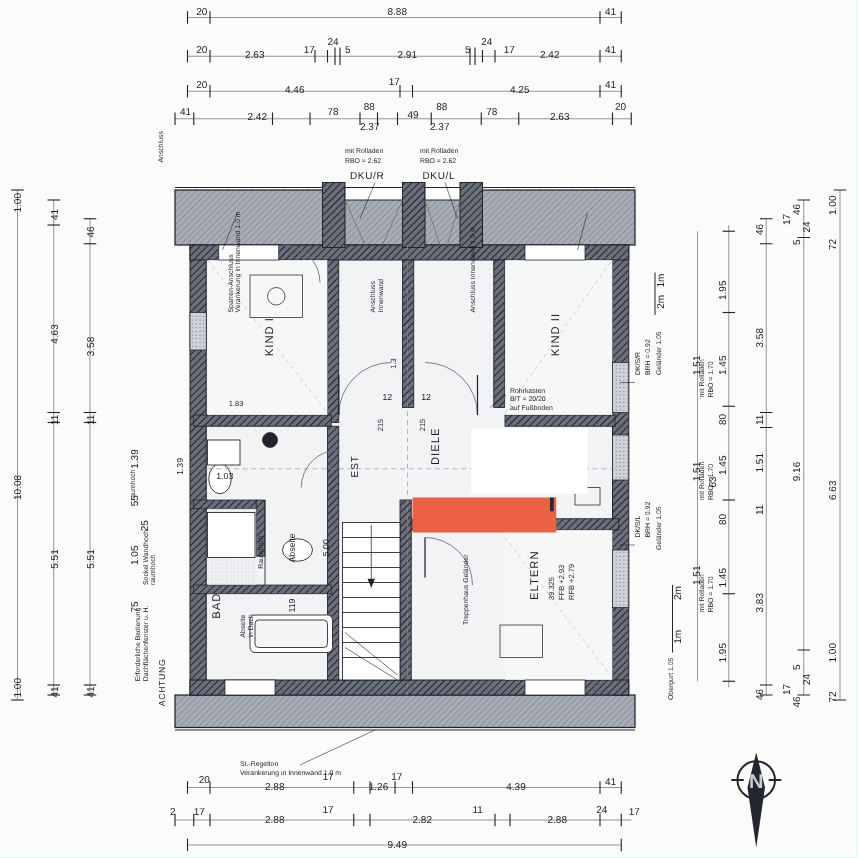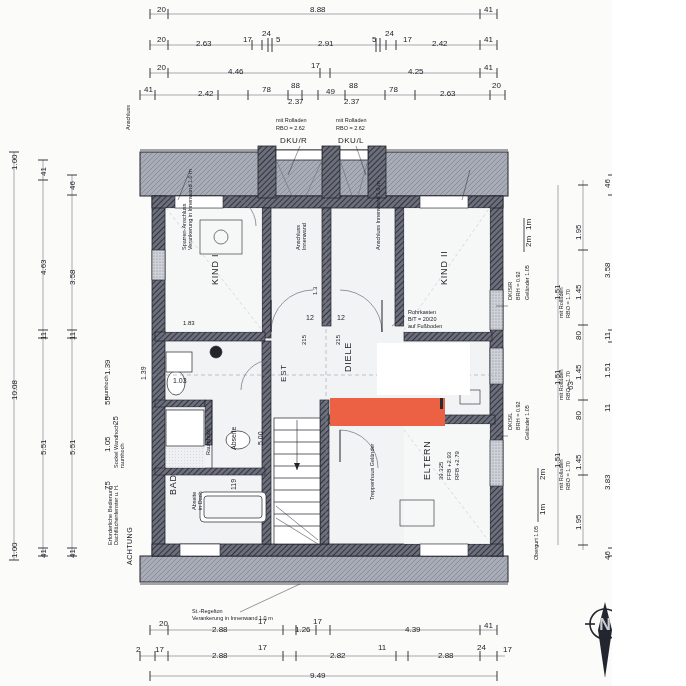"20" #sheet { padding-left: 28px -> none; width: 584px -> 686px }
